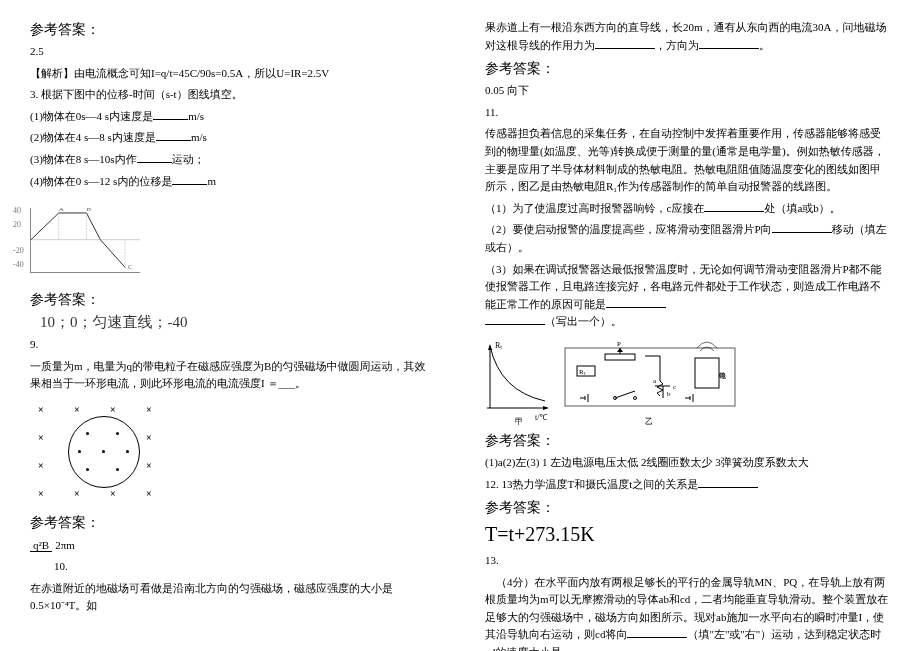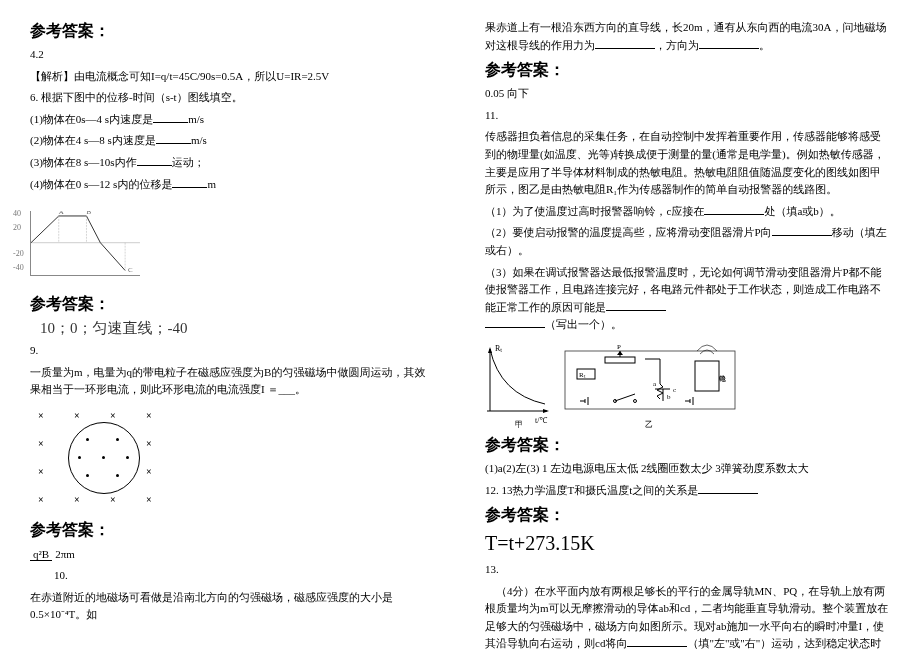"参考答案：" .heading { font-size: 16px -> 14px; font-weight: bold -> normal }
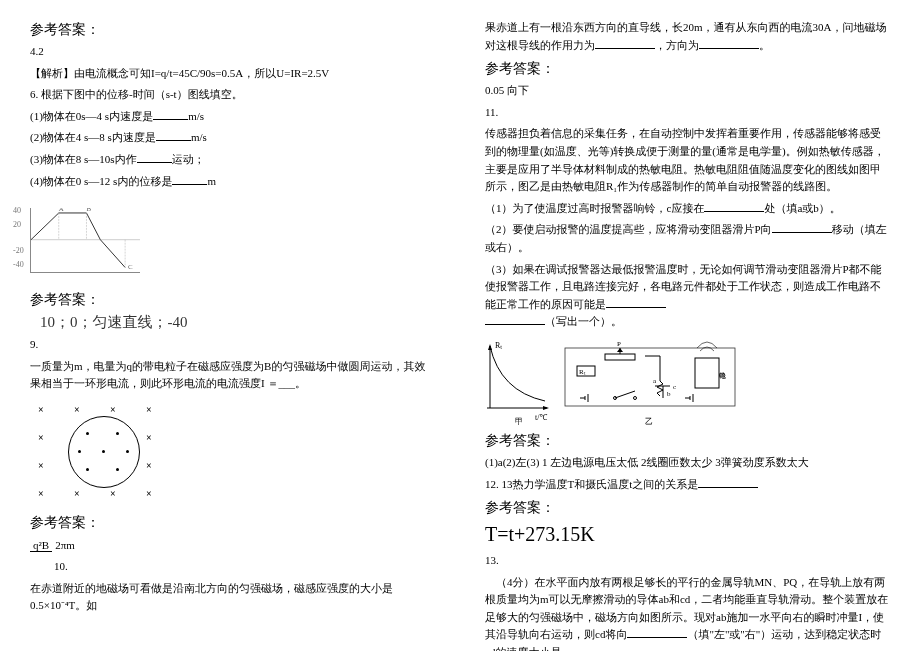"4.2" div.line { text: 4.2 -> 2.5 }
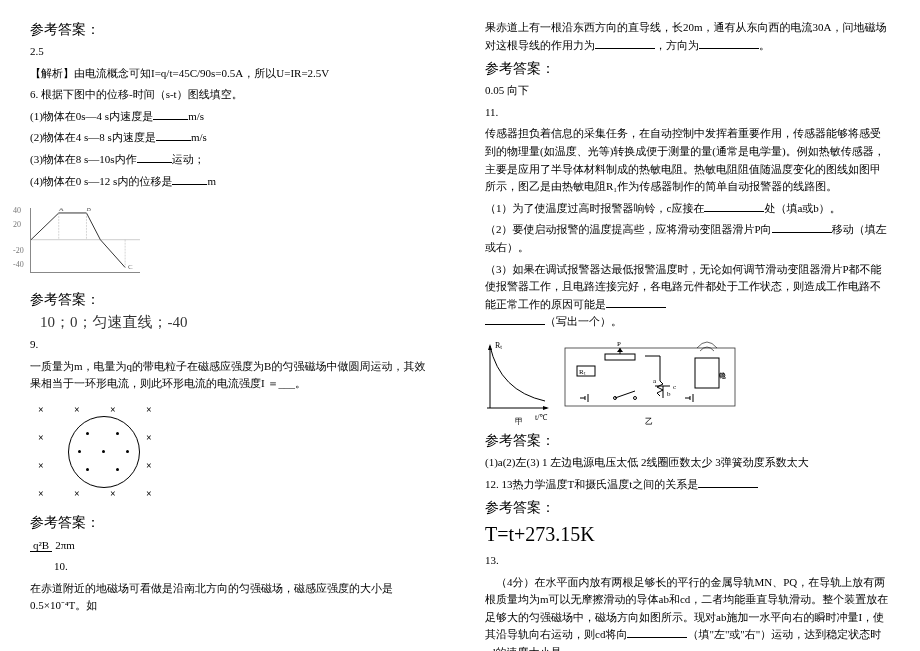"6. 根据下图中的位移-时间（s-t）图线填空。" div.line { text: 6 -> 3 }
